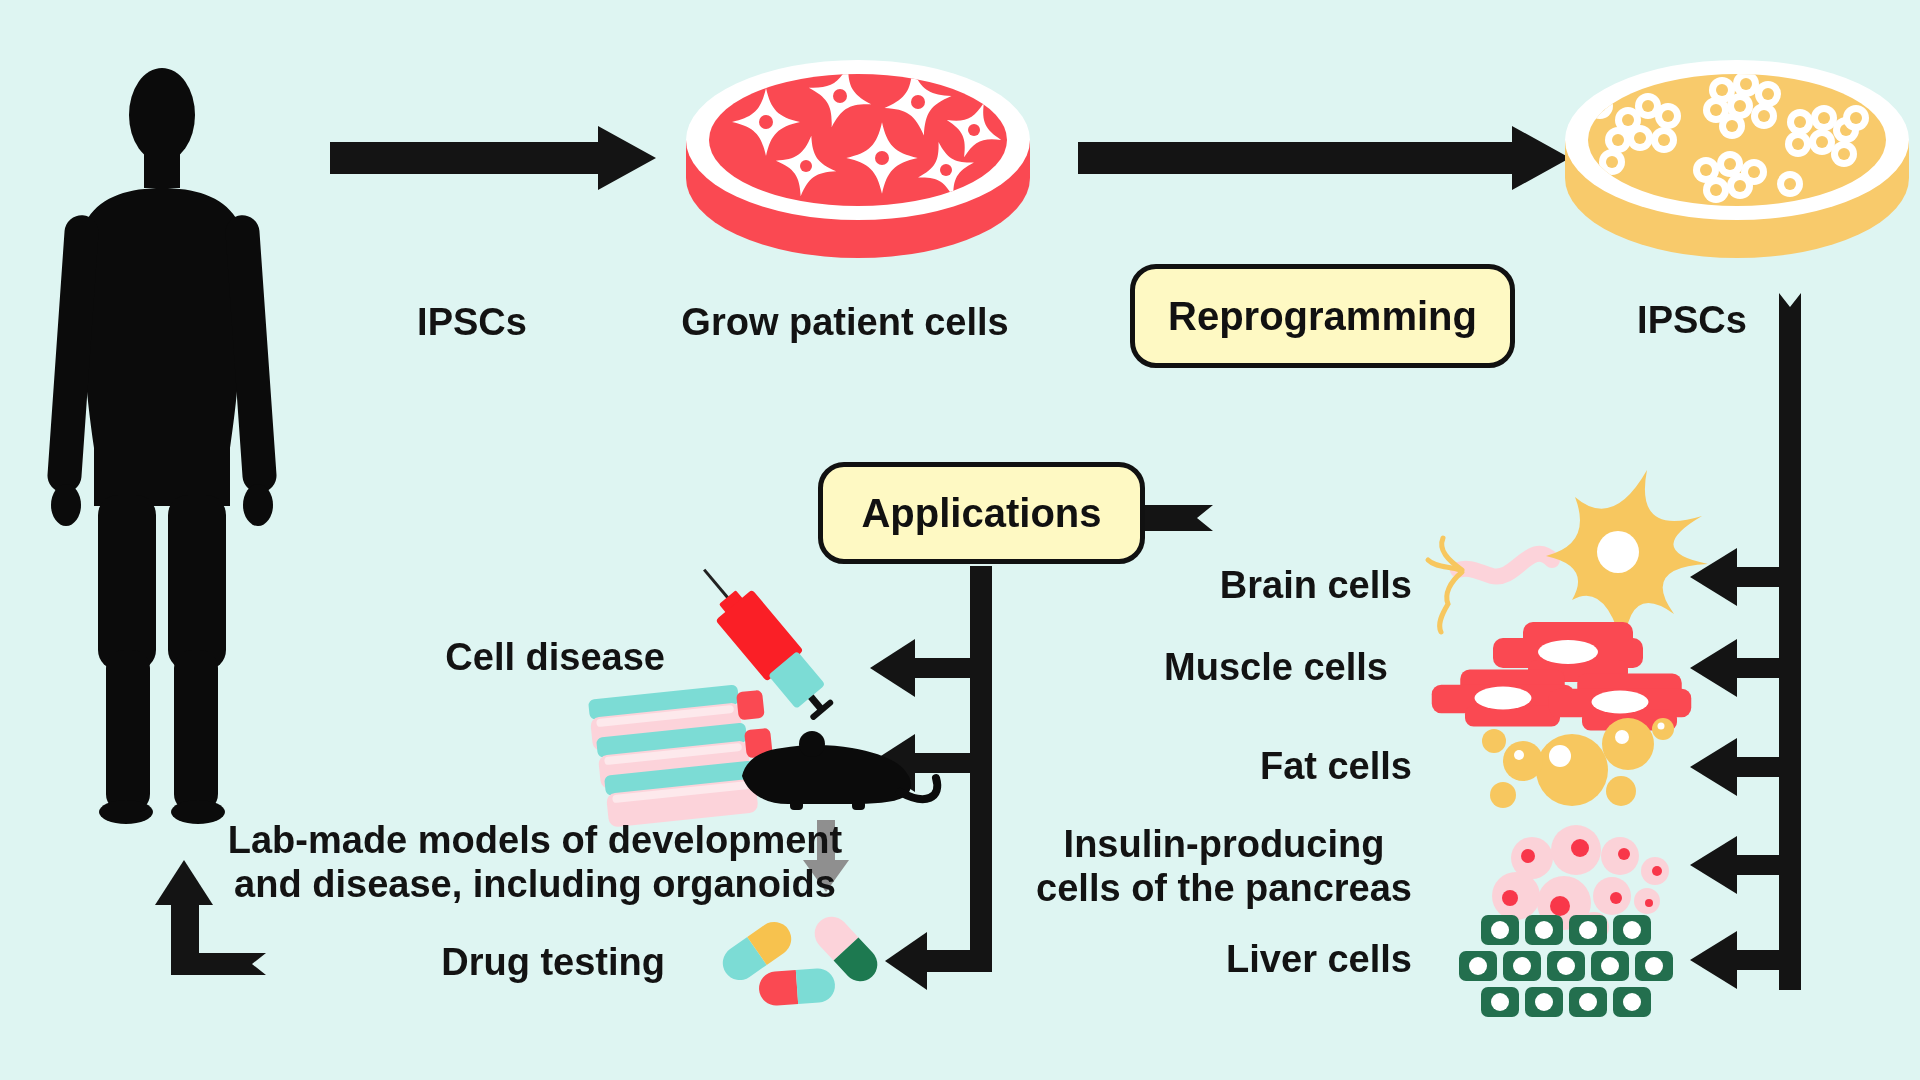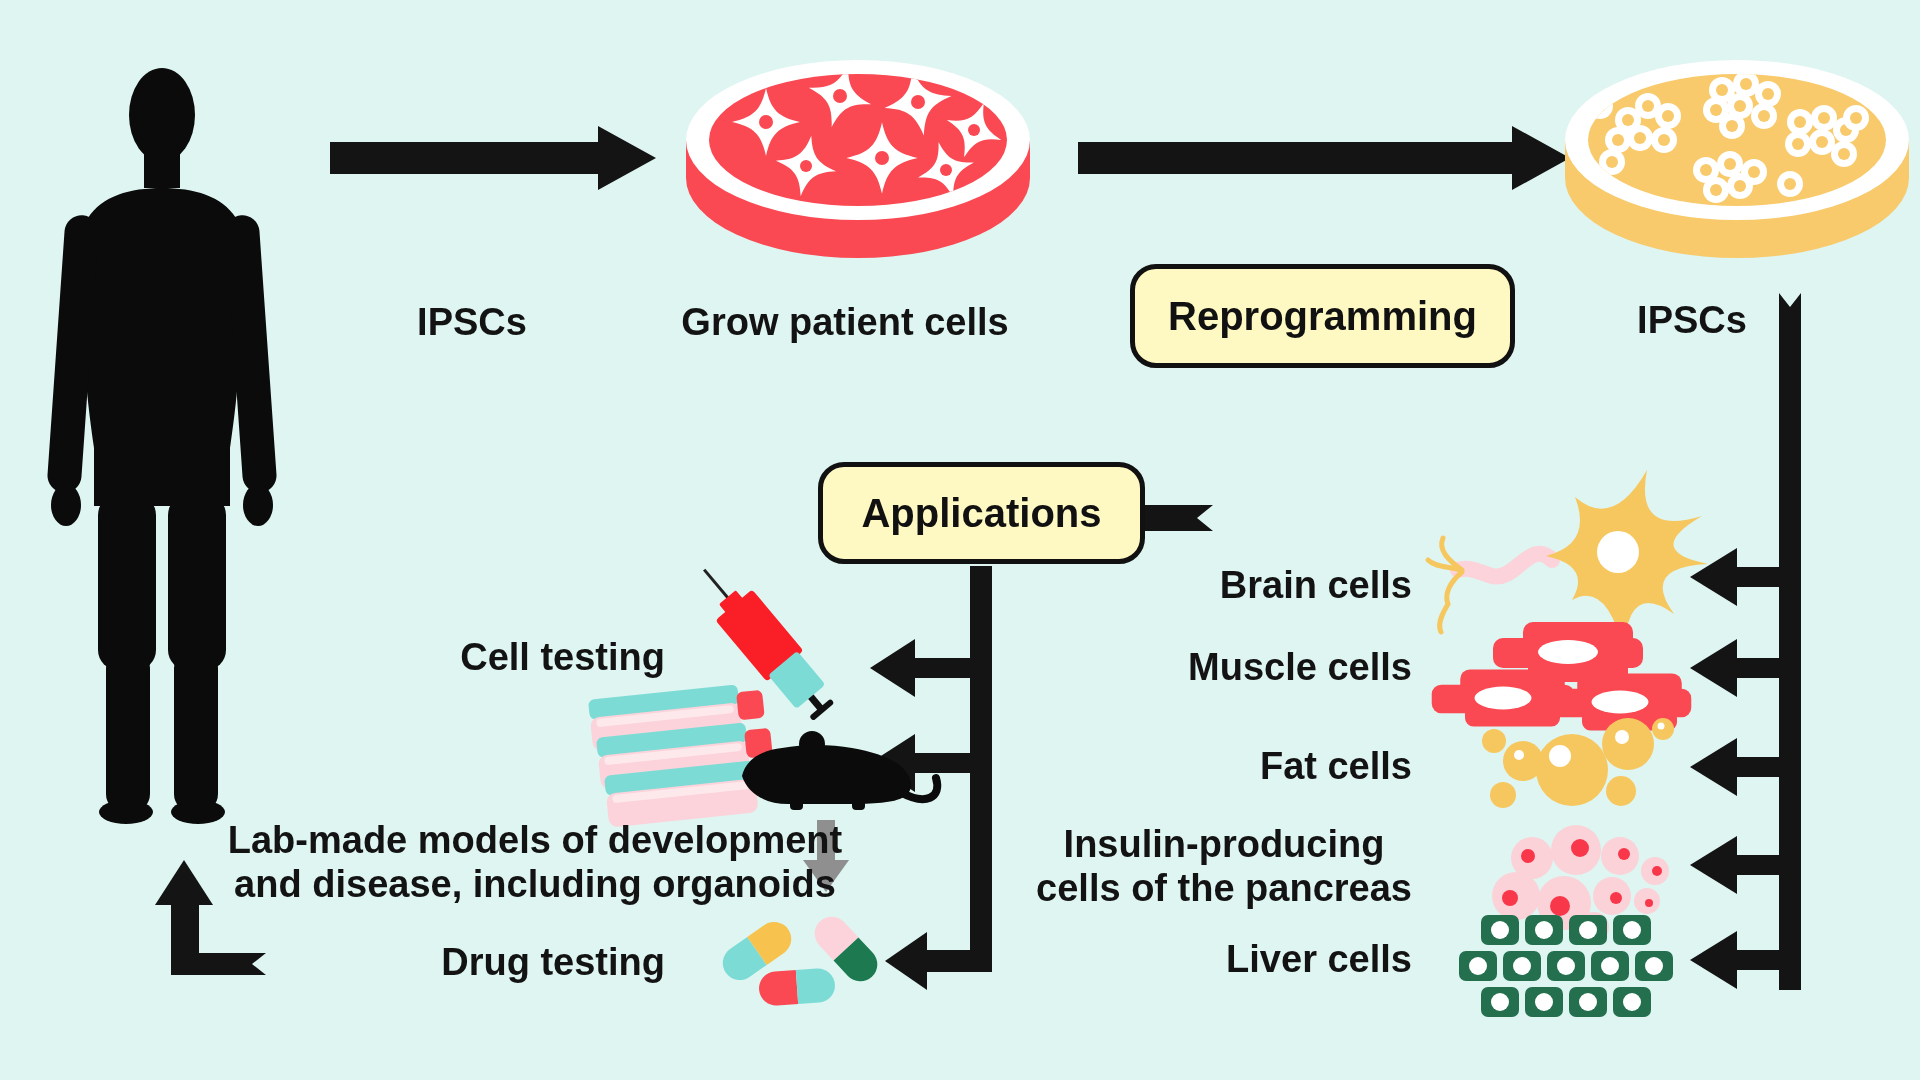"Cell testing" div.lbl { text: testing -> disease }
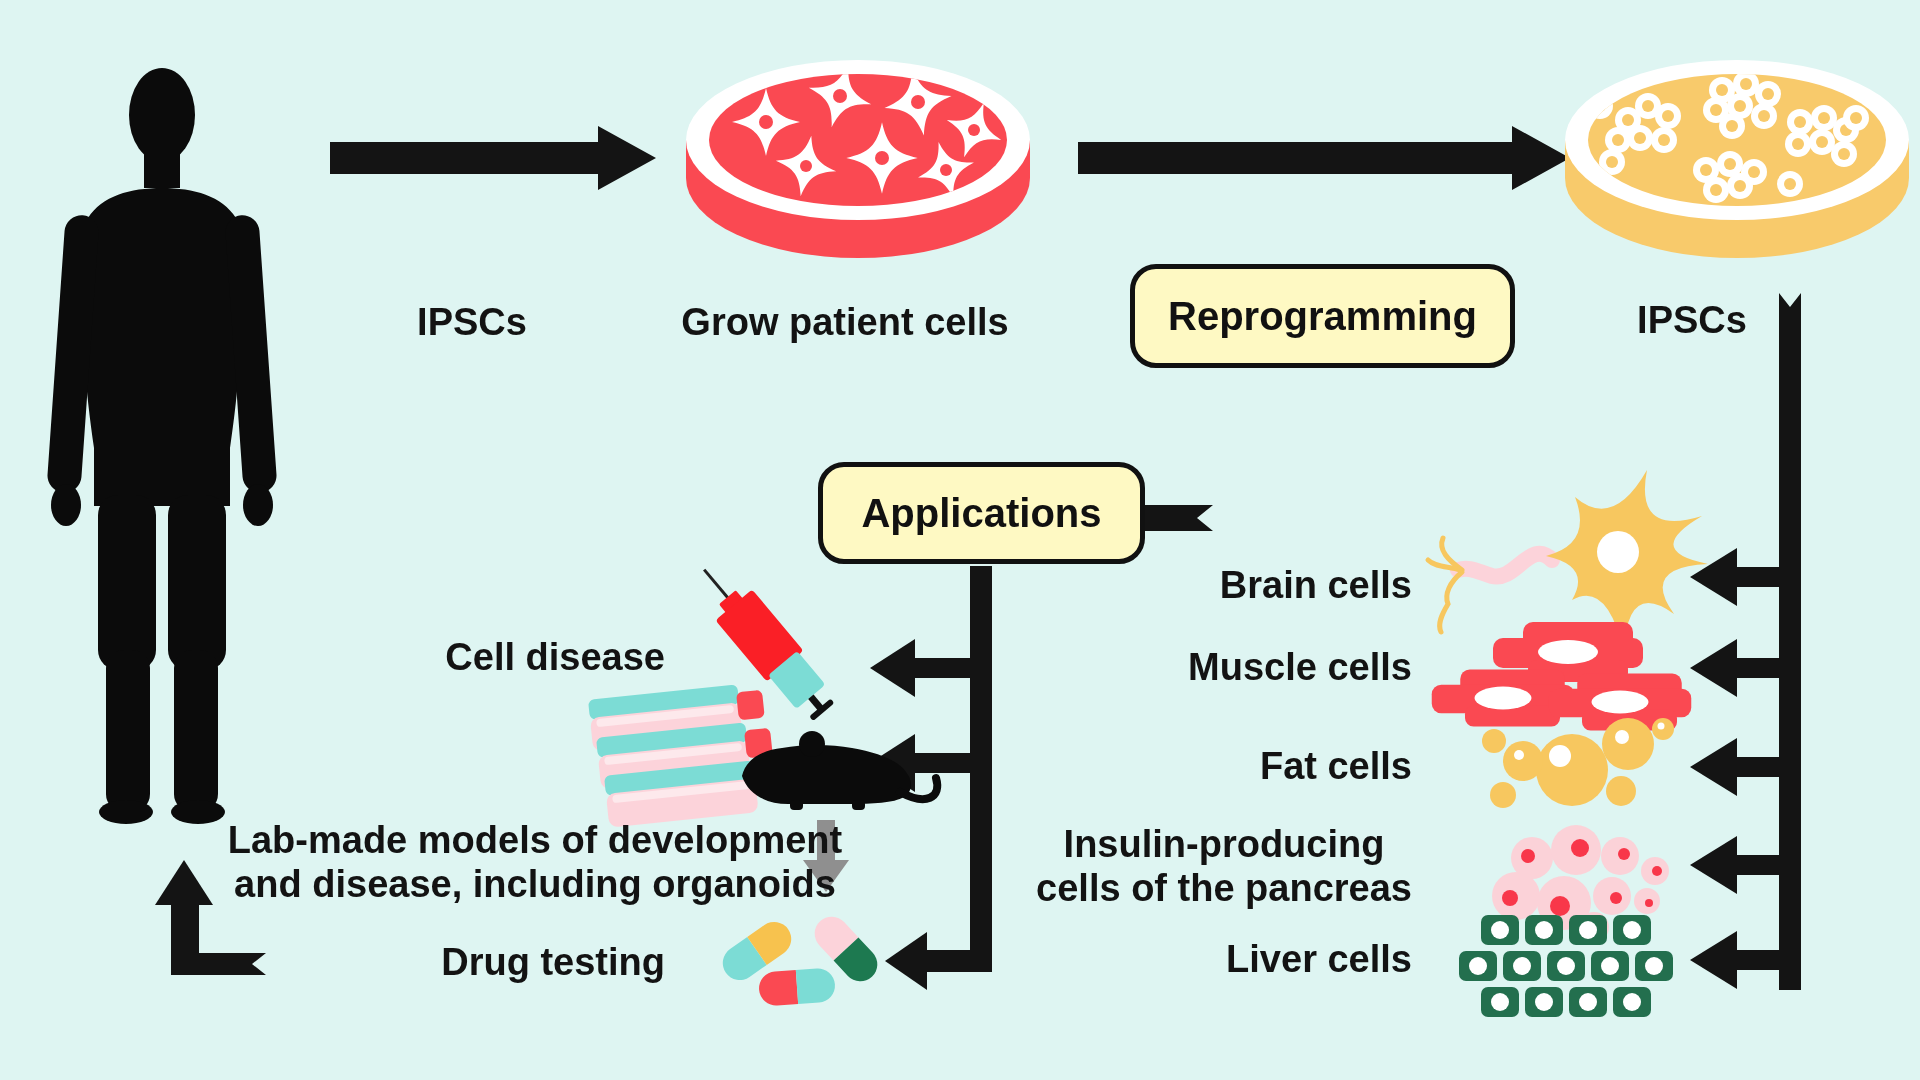"Muscle cells" div.lbl { right: 508px -> 532px }
